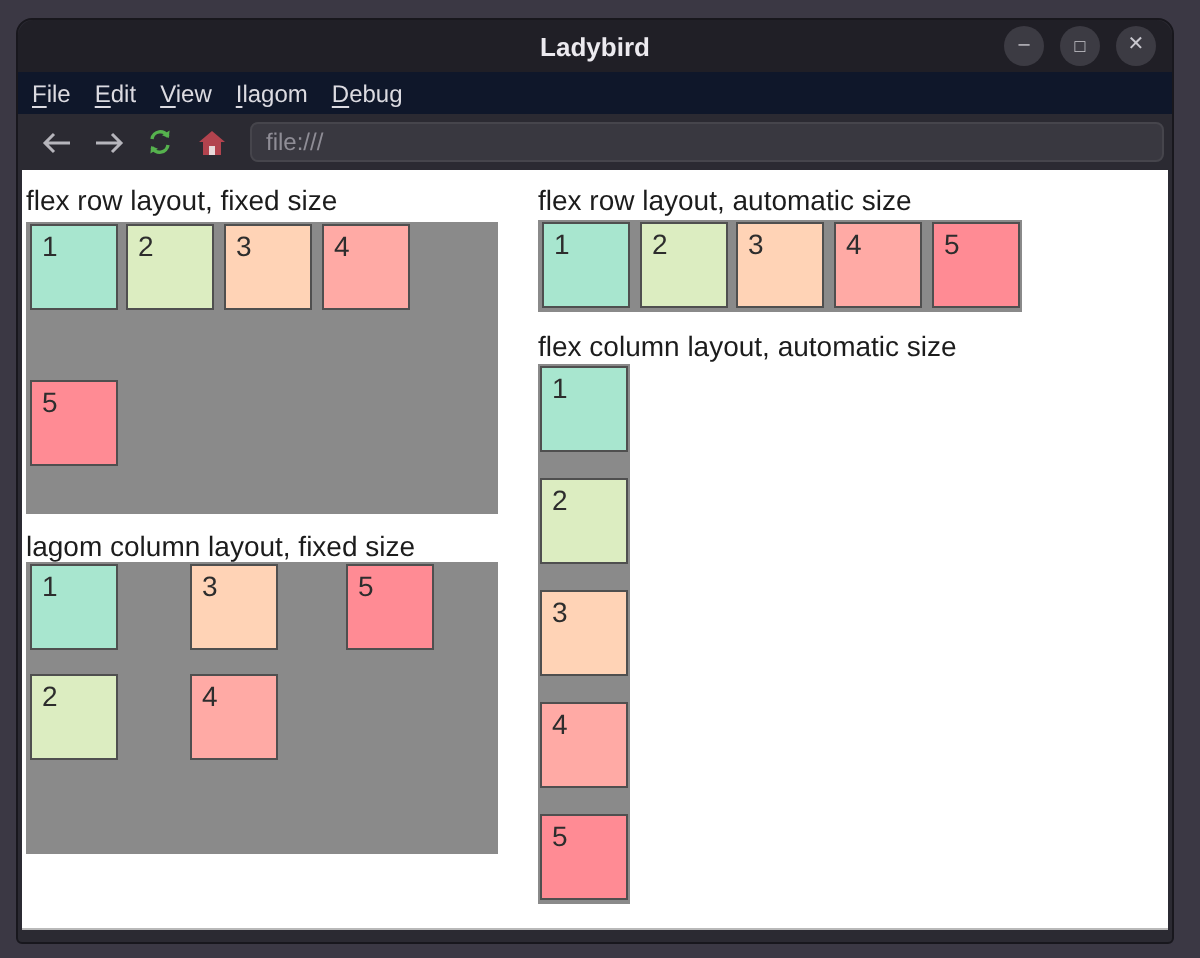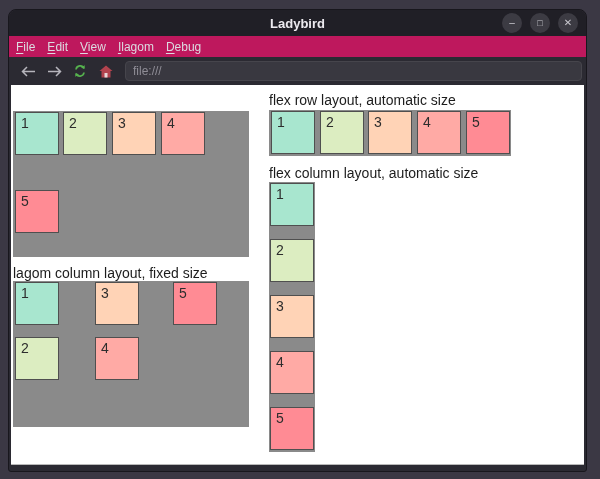"File" .menubar { background: #be185d -> #0f172a }
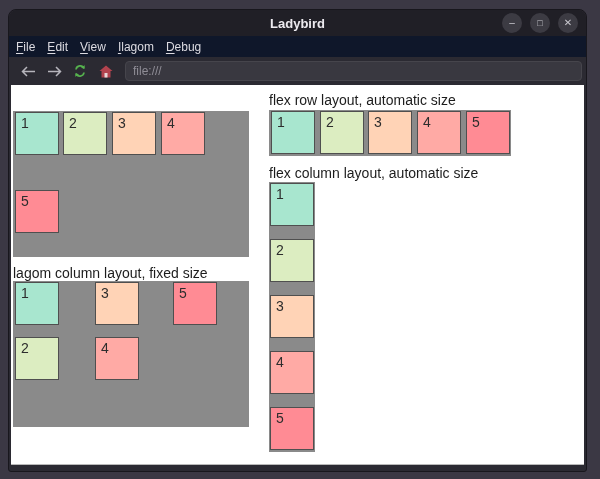"flex row layout, fixed size" div.sec-title { html: none -> <div>flex row layout, fixed size</div> }
